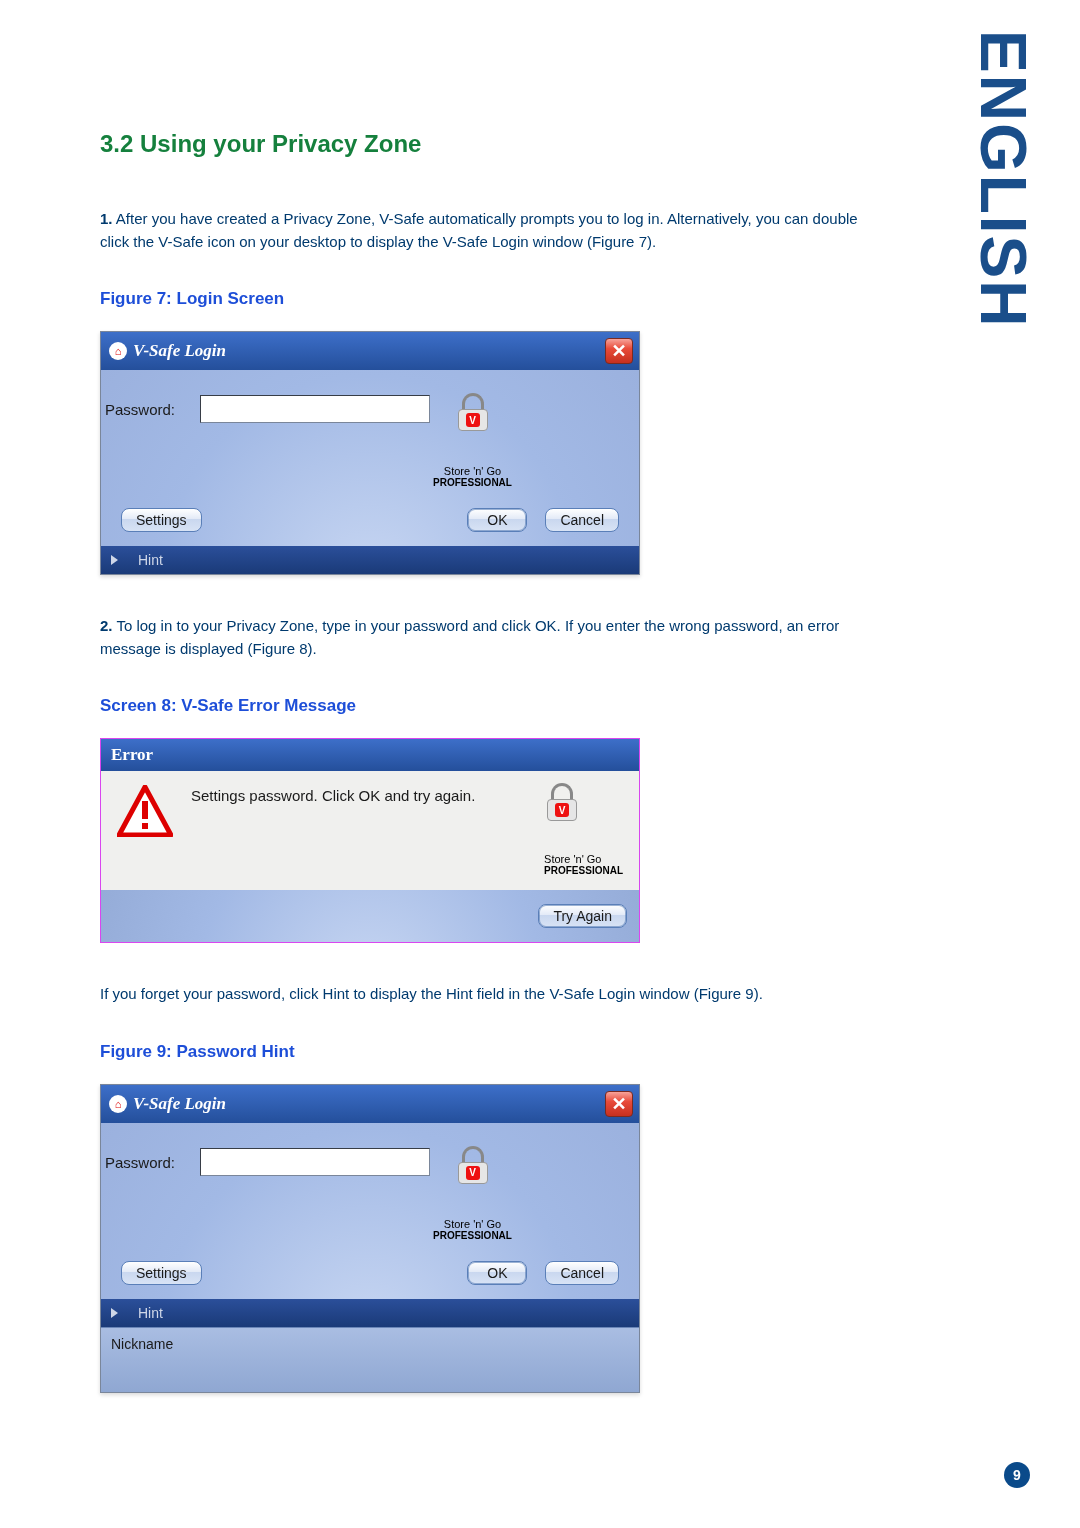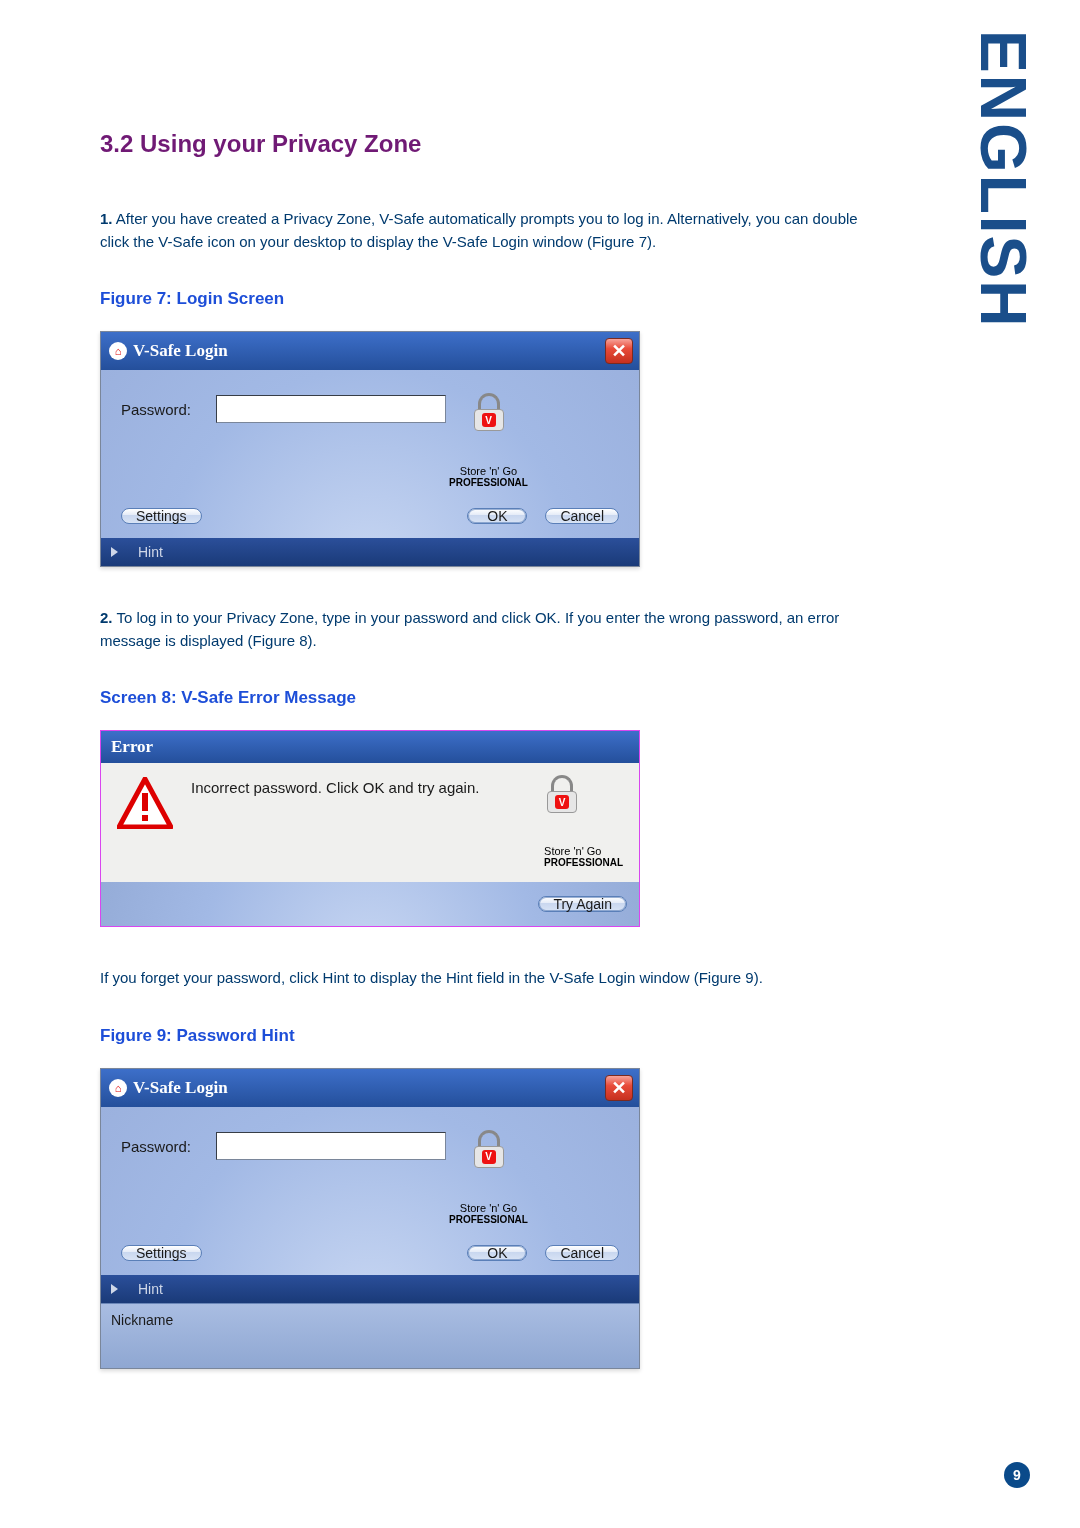"3.2 Using your Privacy Zone" h2.section-title { color: #701a75 -> #15803d }
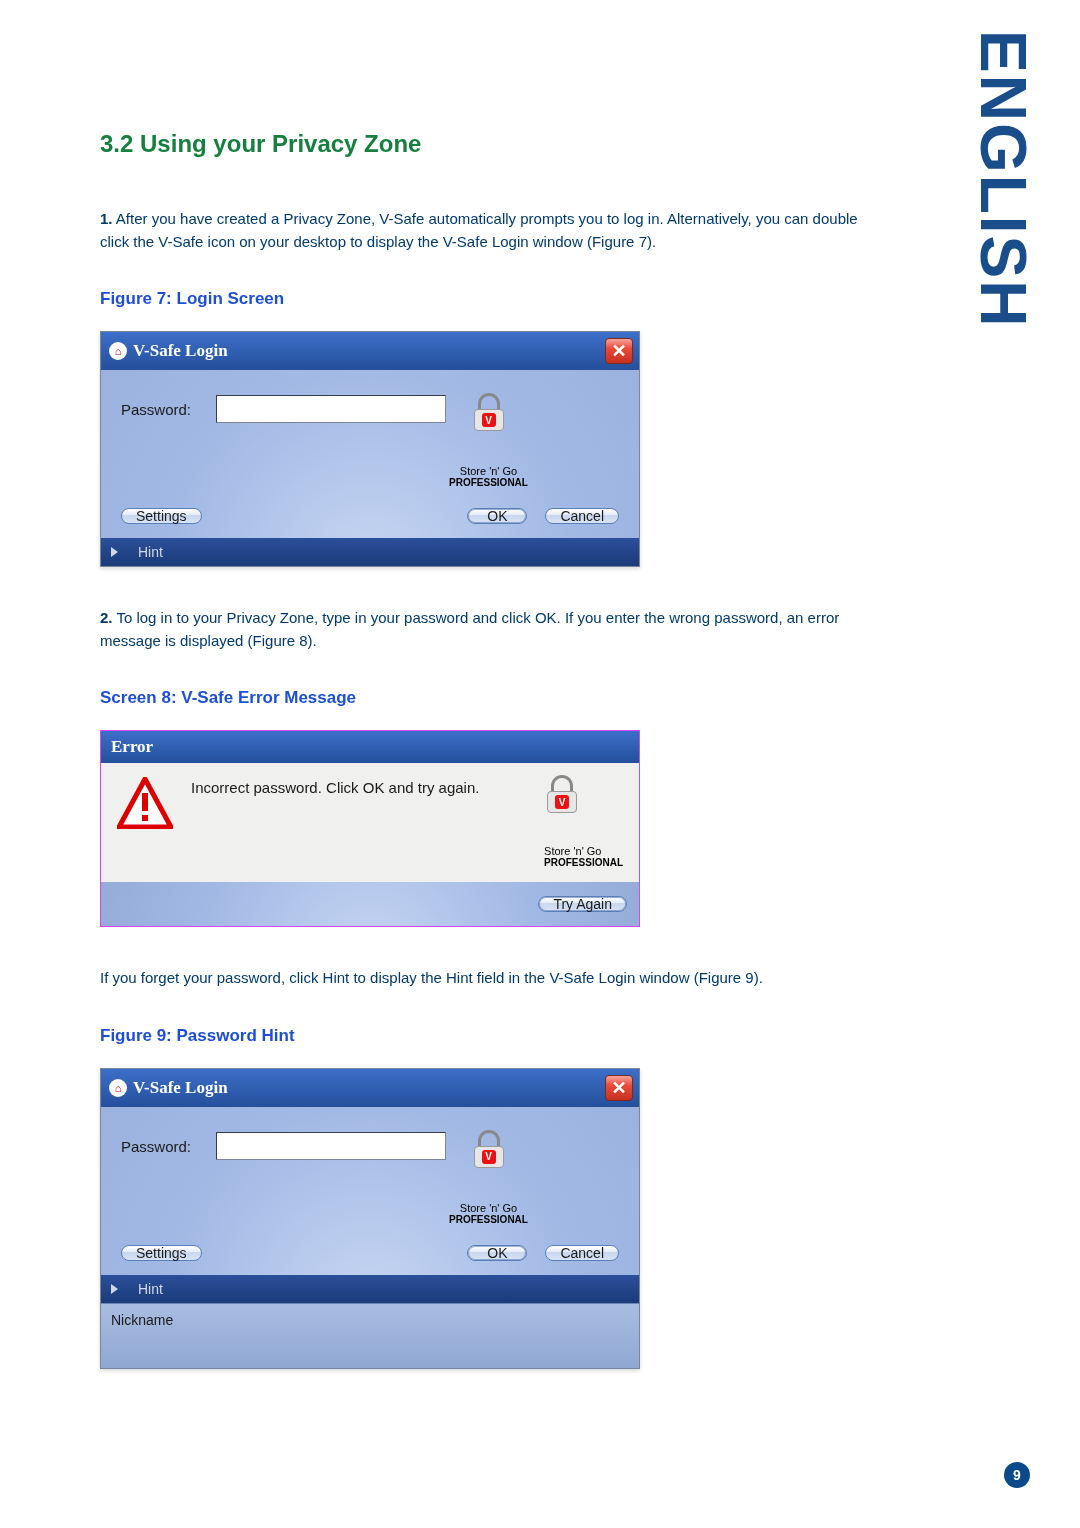"V-Safe Login" .dlg .titlebar .t-text { font-style: none -> italic }
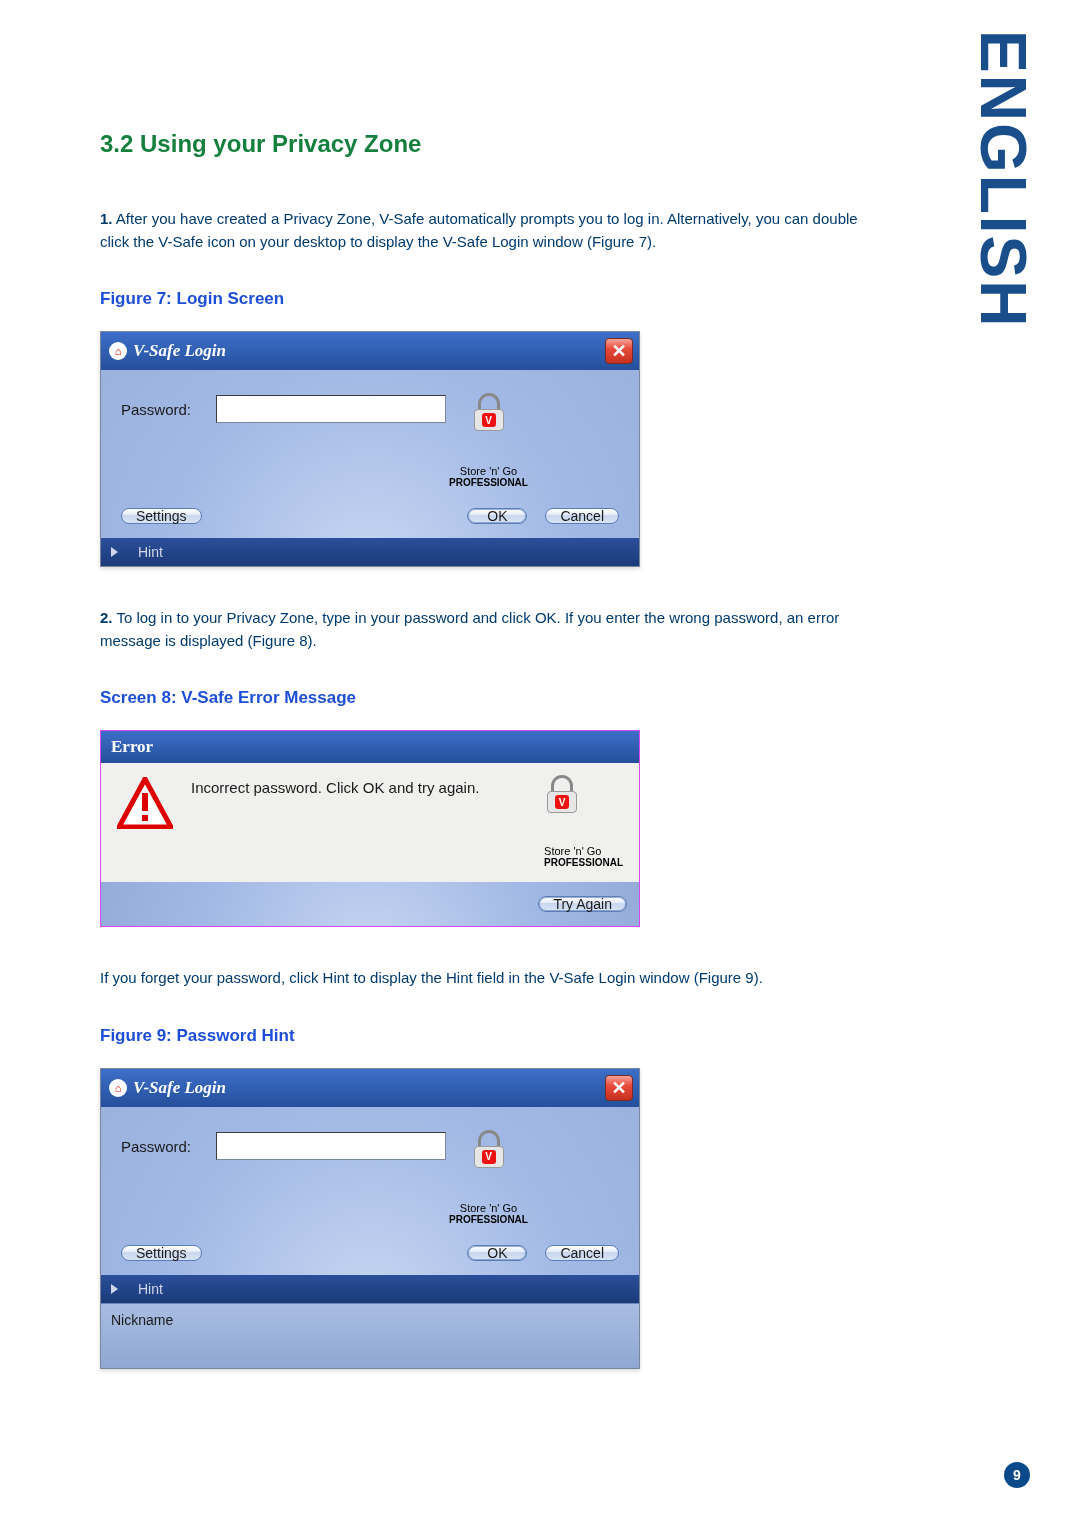"Password:" .dlg .row-pw { padding: 25px 20px 10px 20px -> 25px 20px 10px 4px }
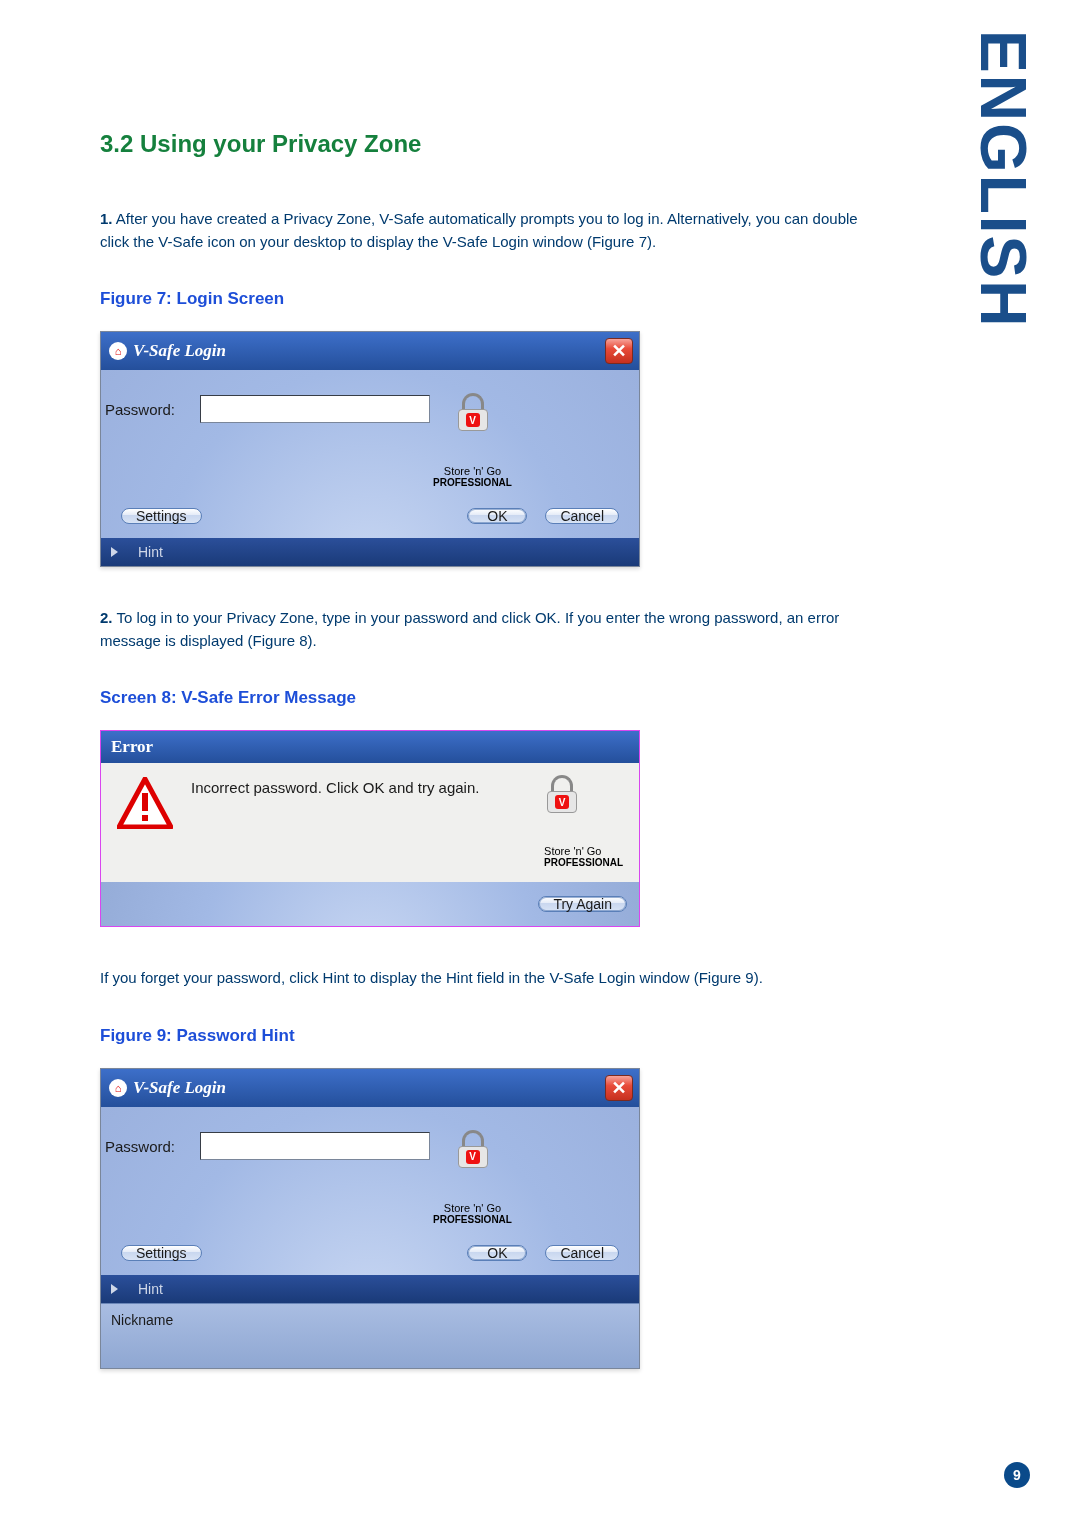"Settings" .btn-xp { height: 16px -> 24px }
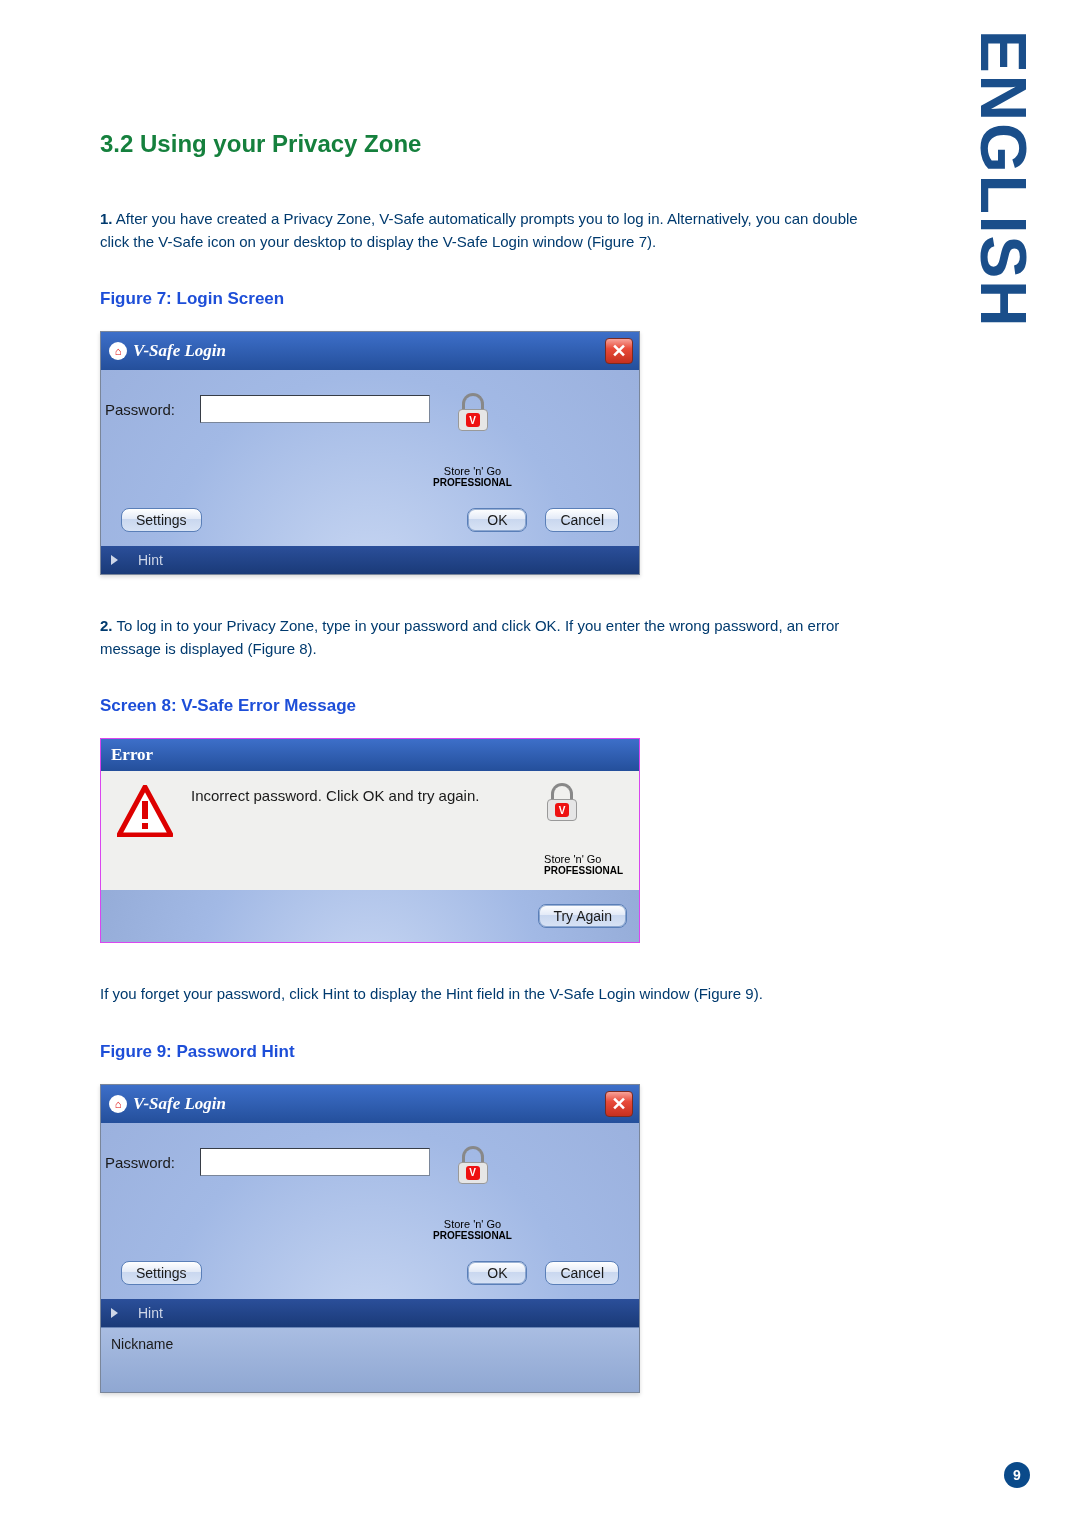"Incorrect password. Click OK and" div.err-text { text: Incorrect -> Settings }
